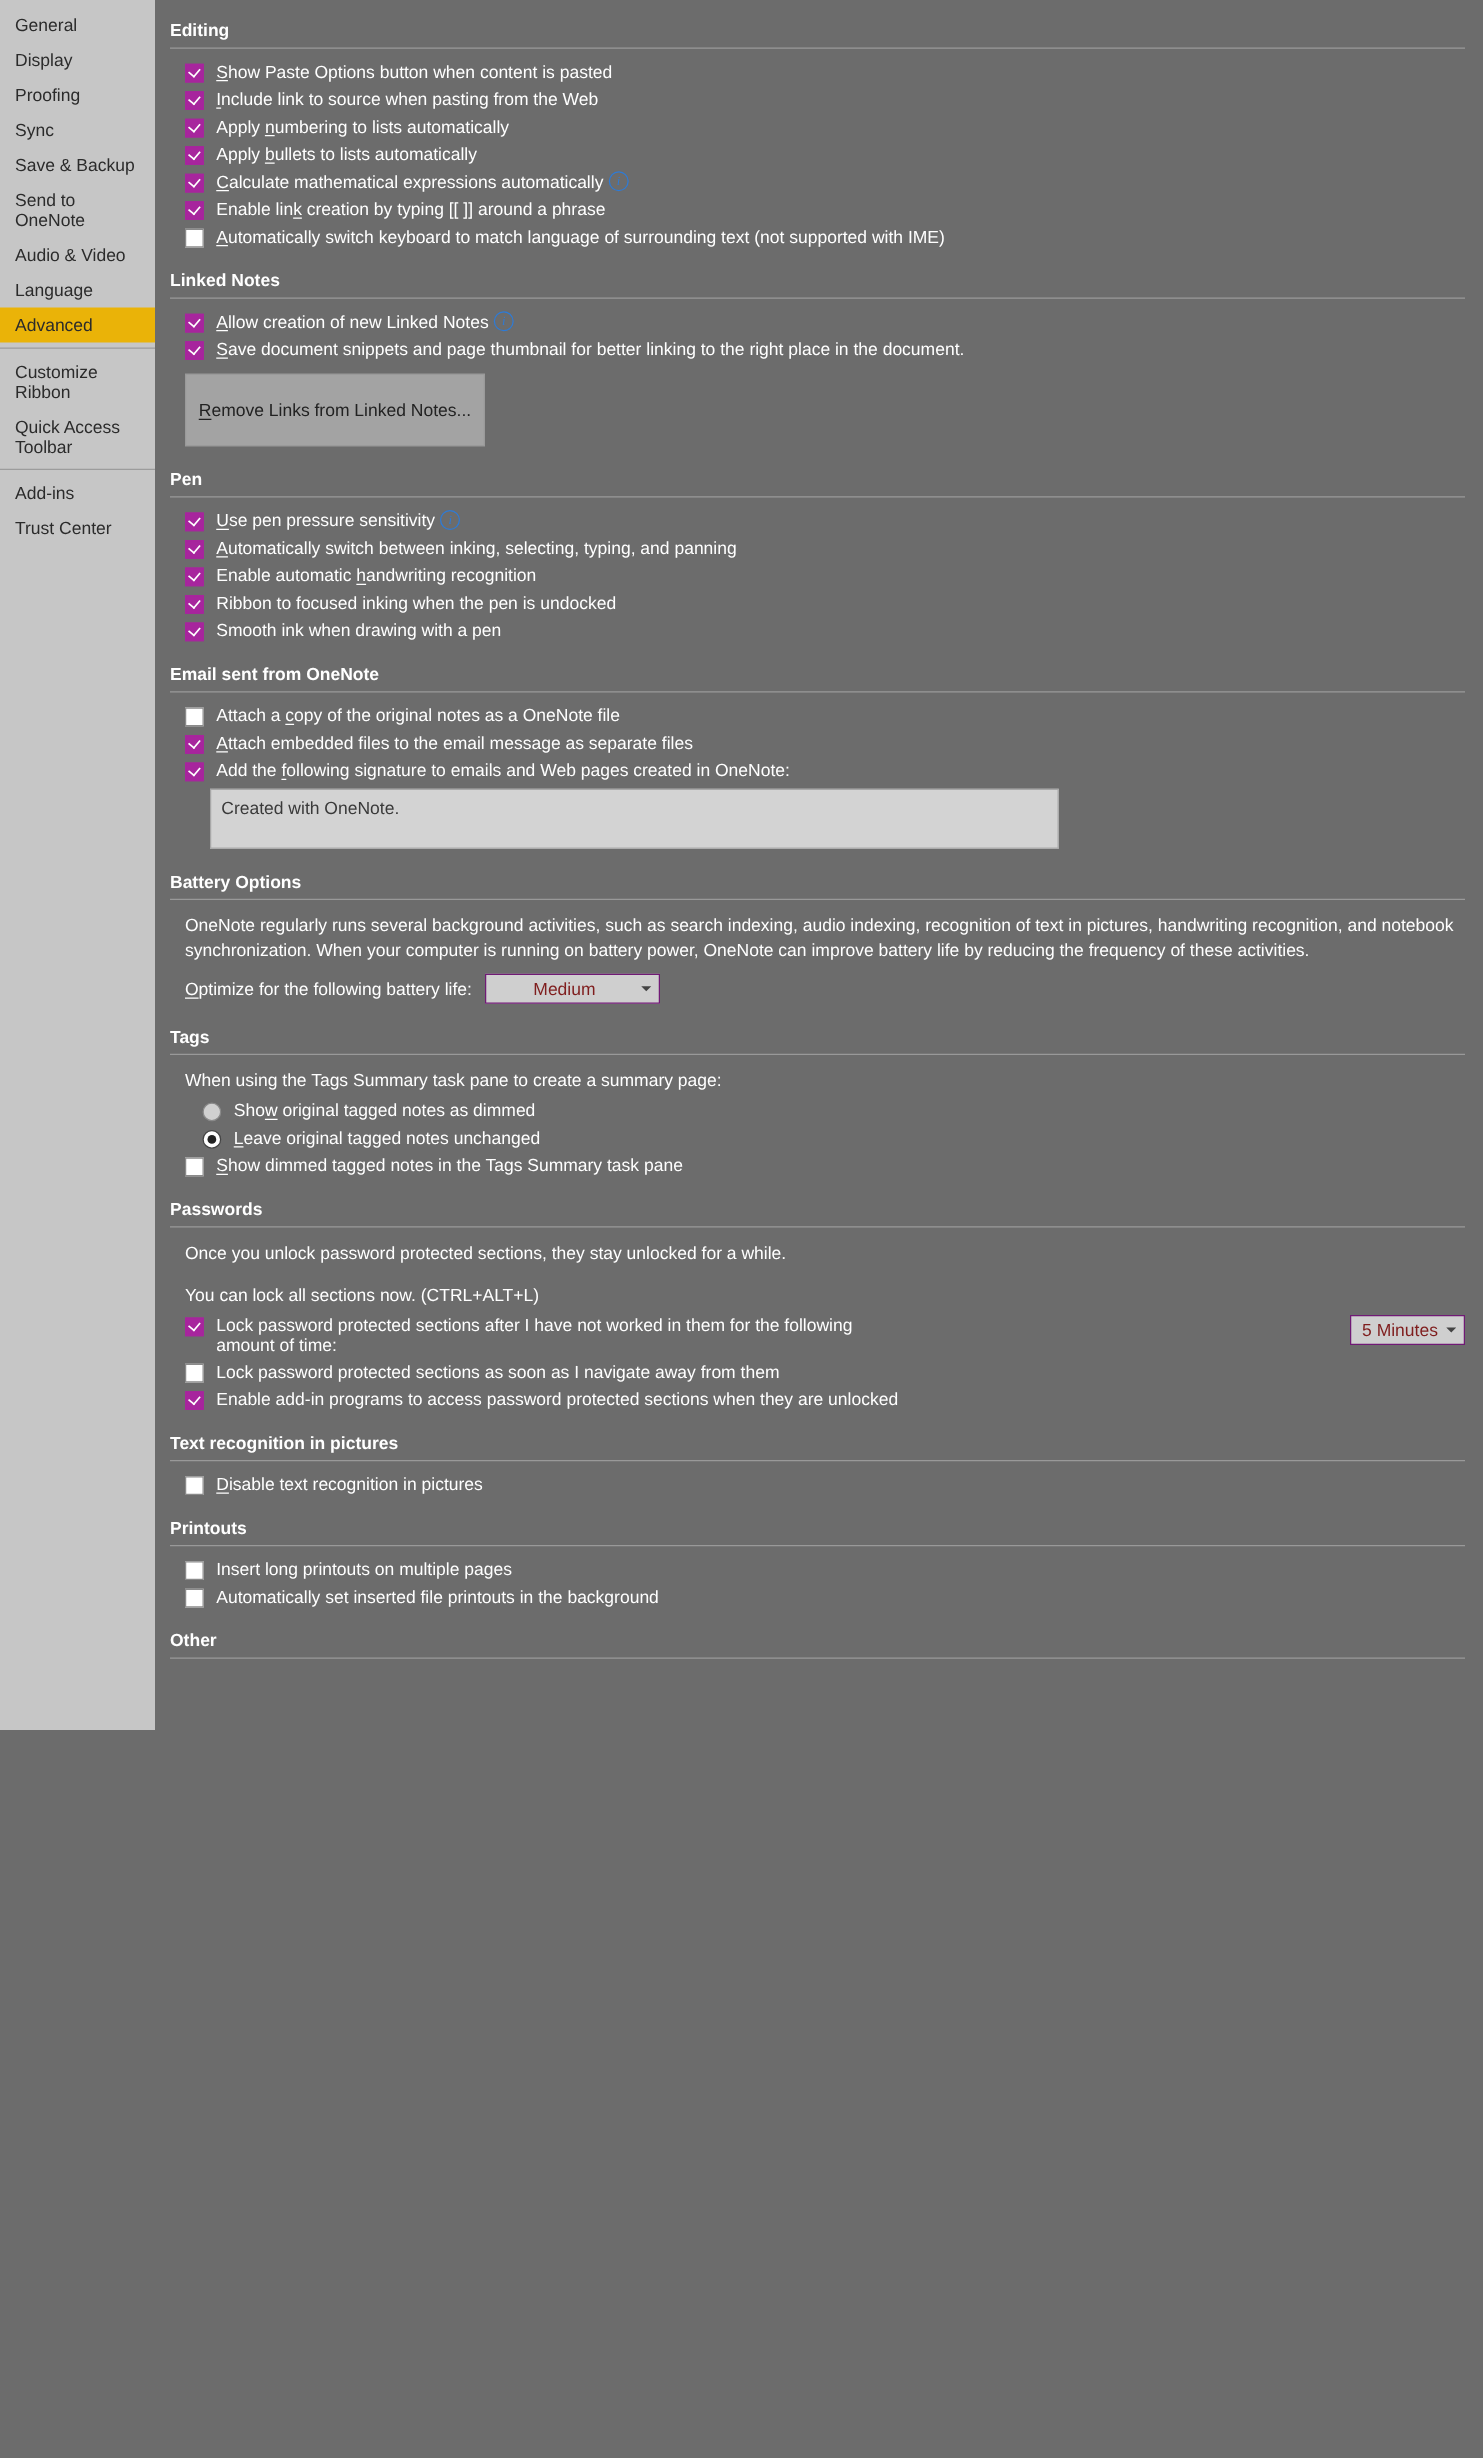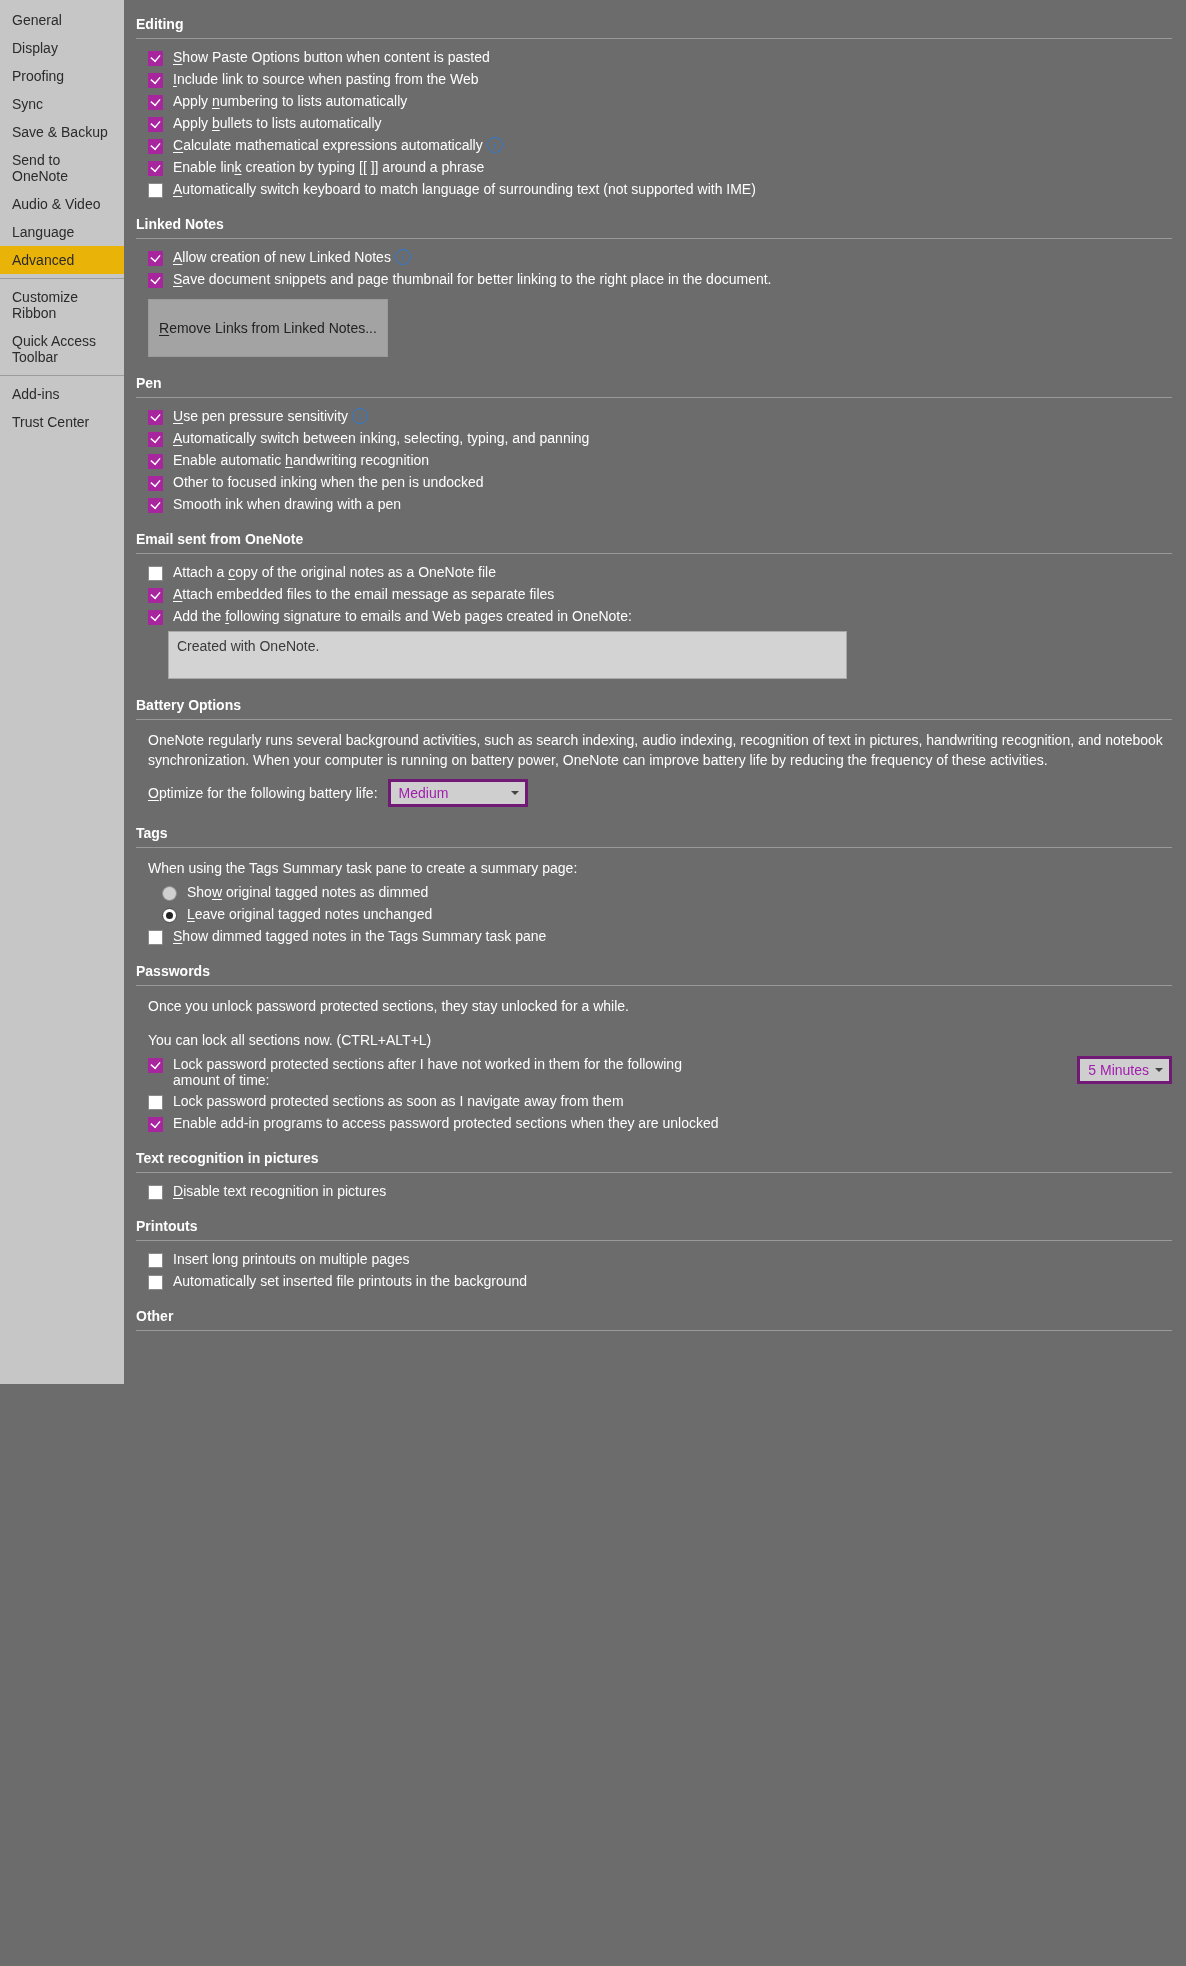"Other to focused inking when" span.lbl { text: Other -> Ribbon }
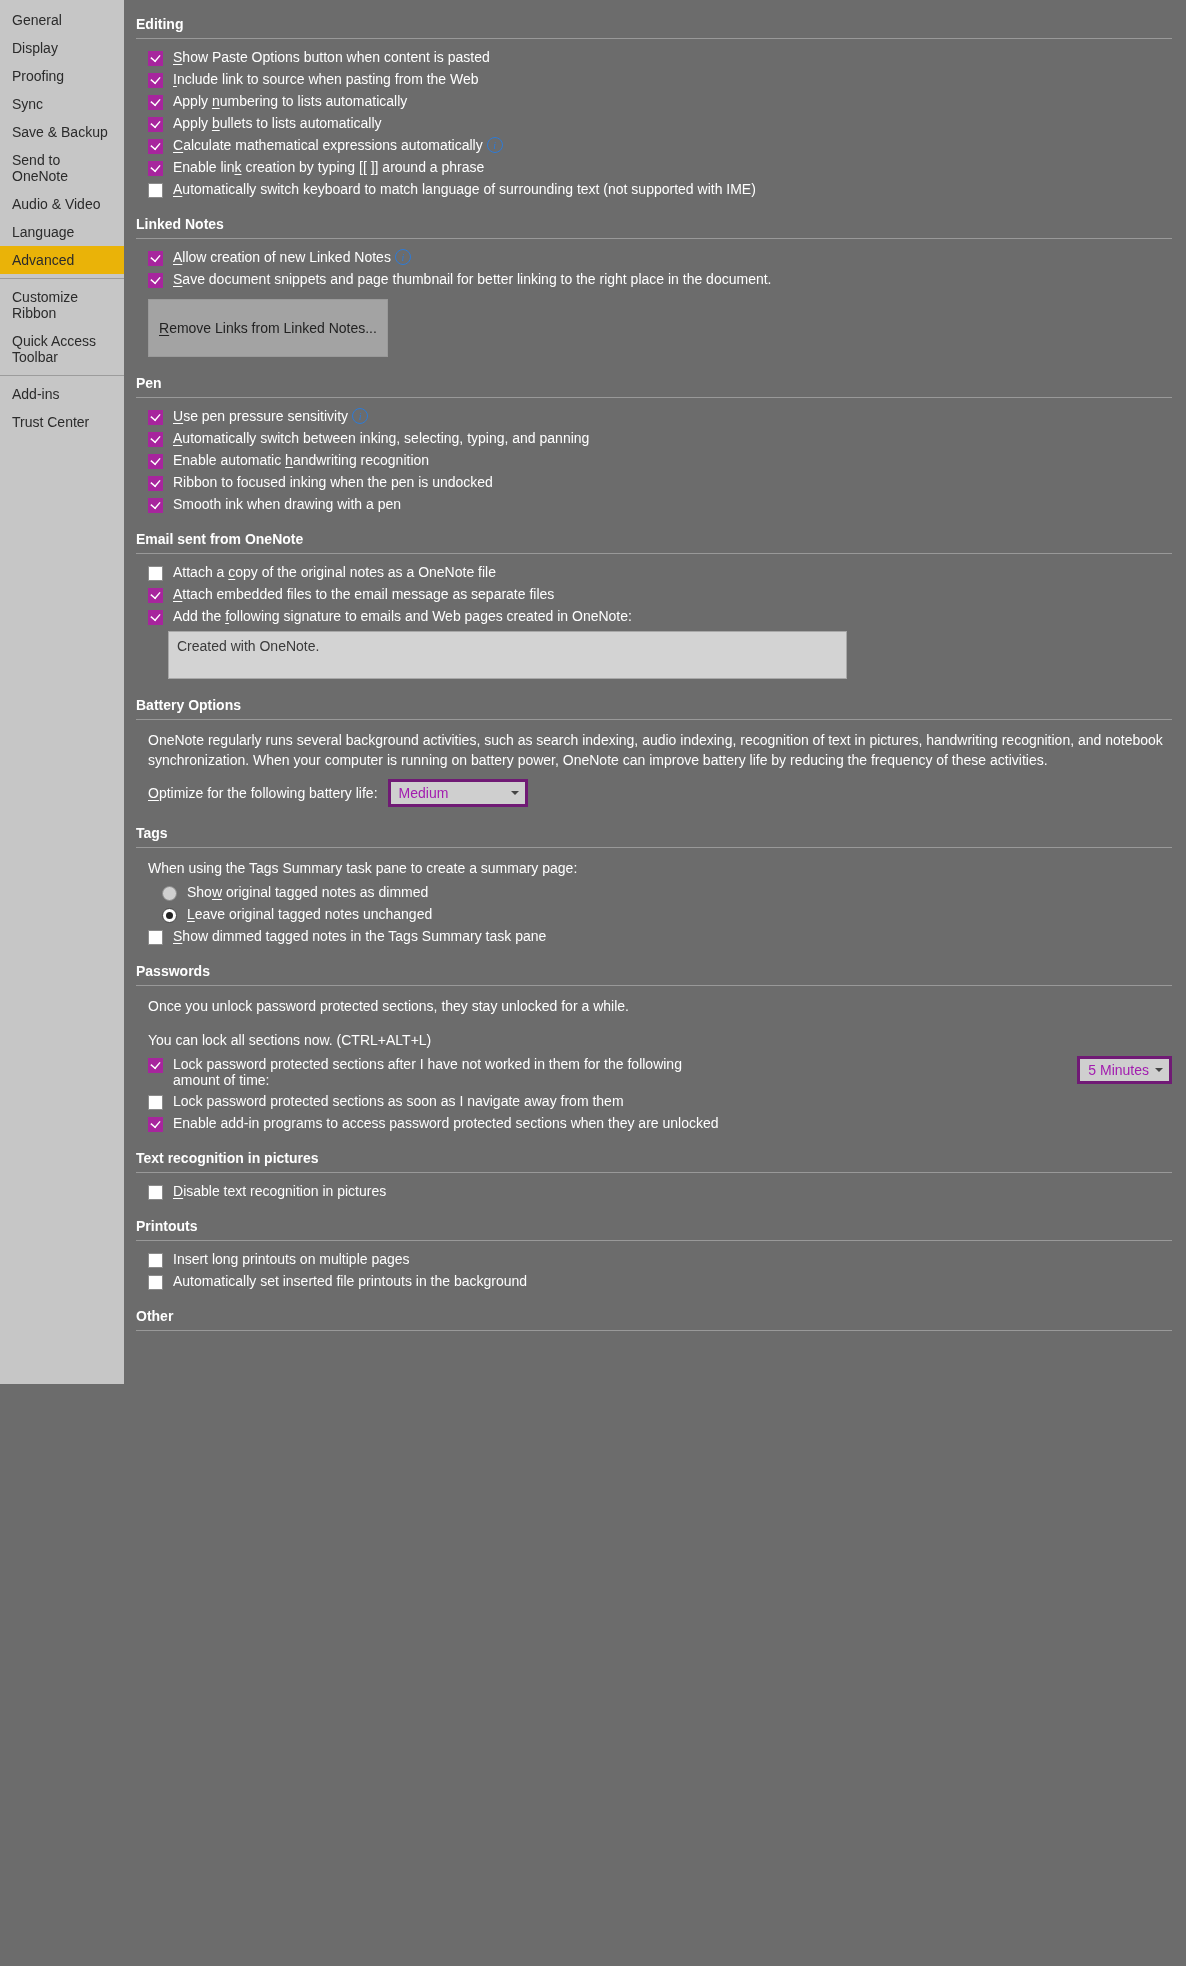"Medium" .sel { border: 3px solid #701a75 -> 1px solid #701a75; color: #a21caf -> #7f1d1d; text-align: none -> center }
